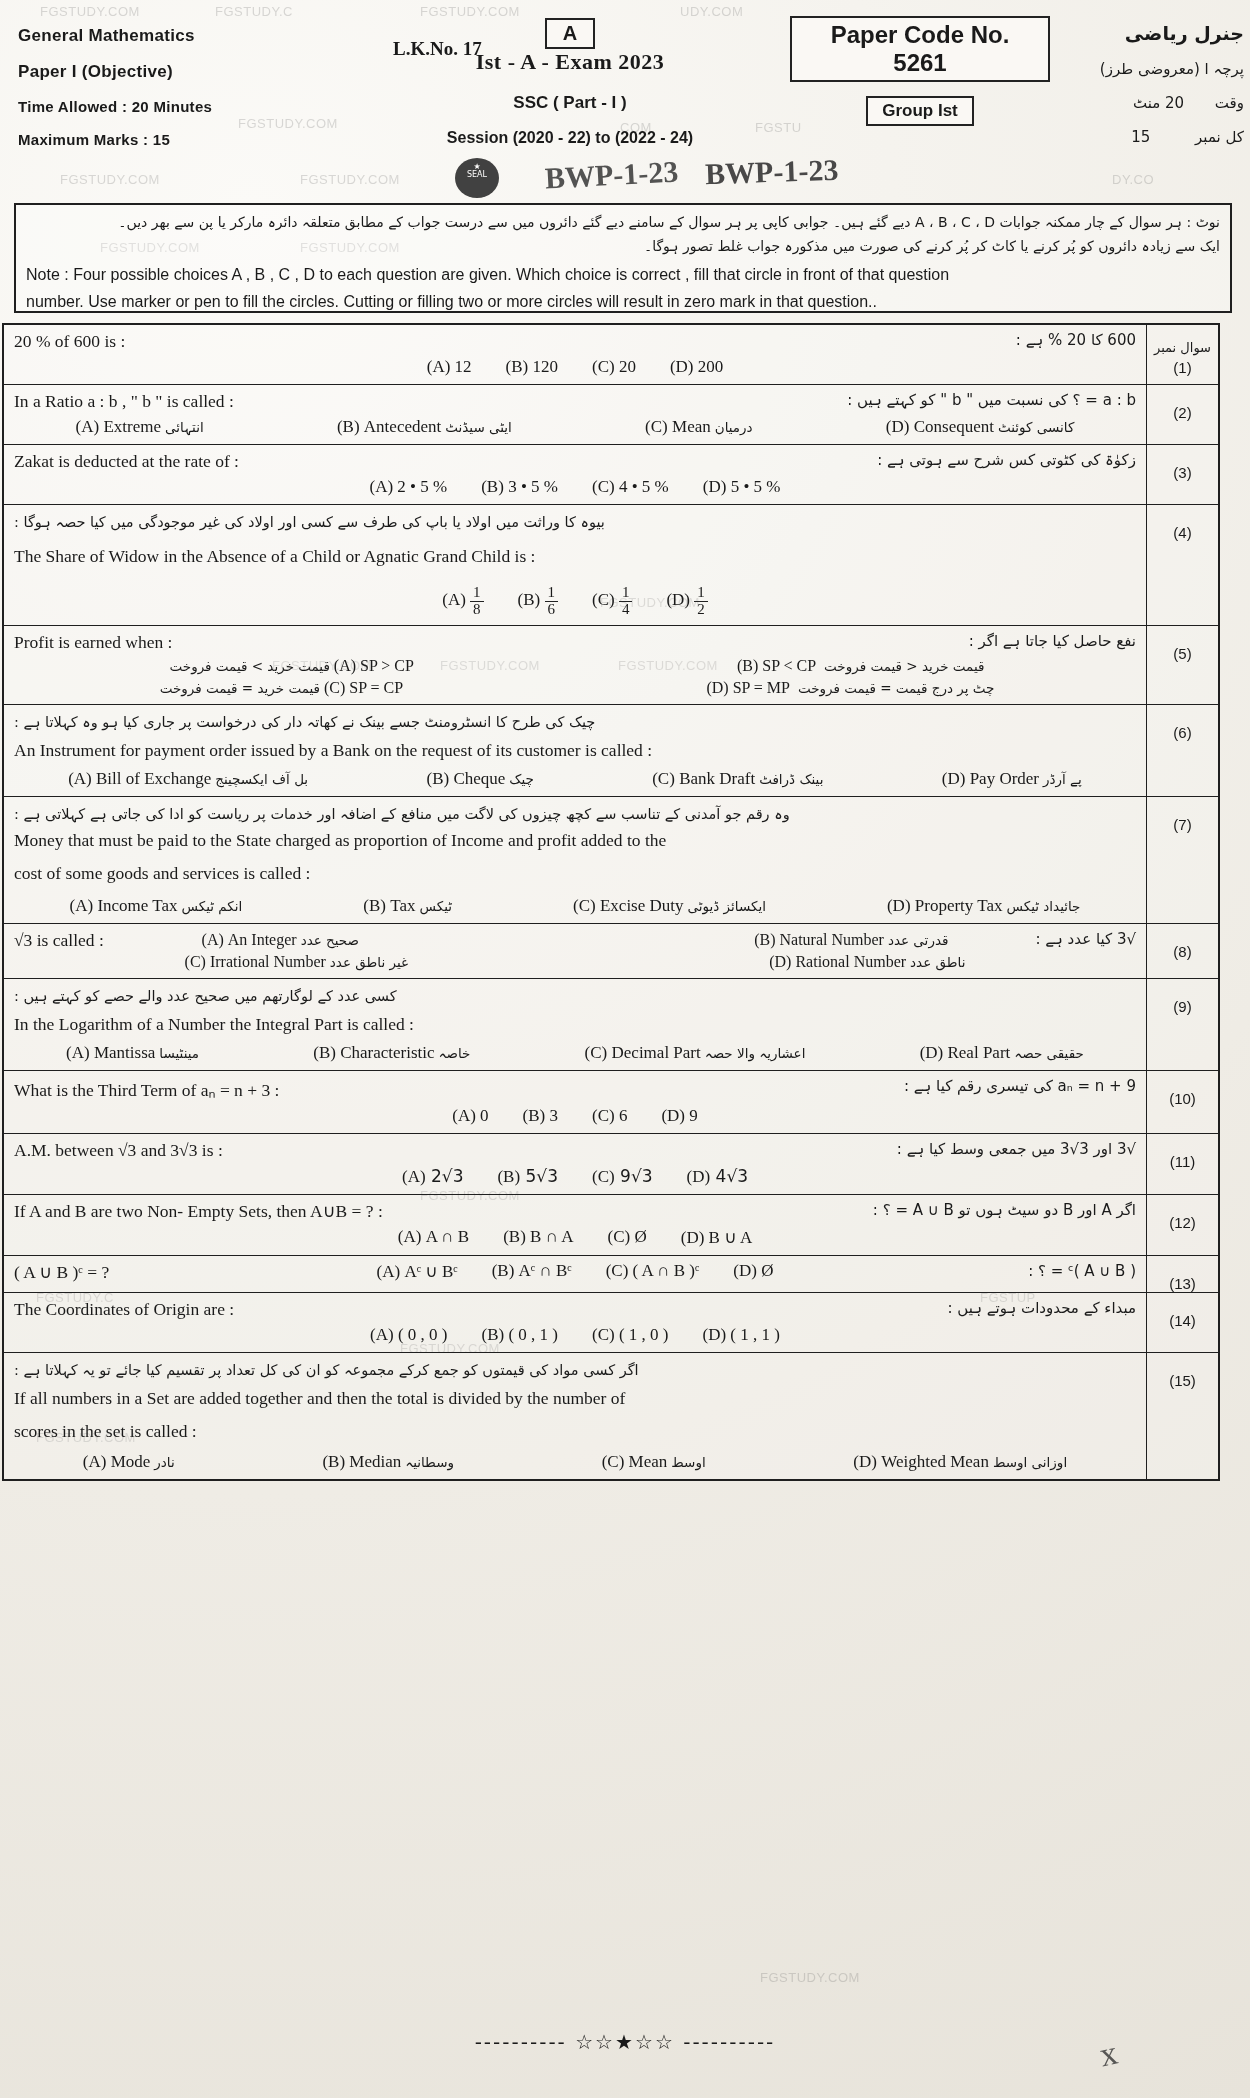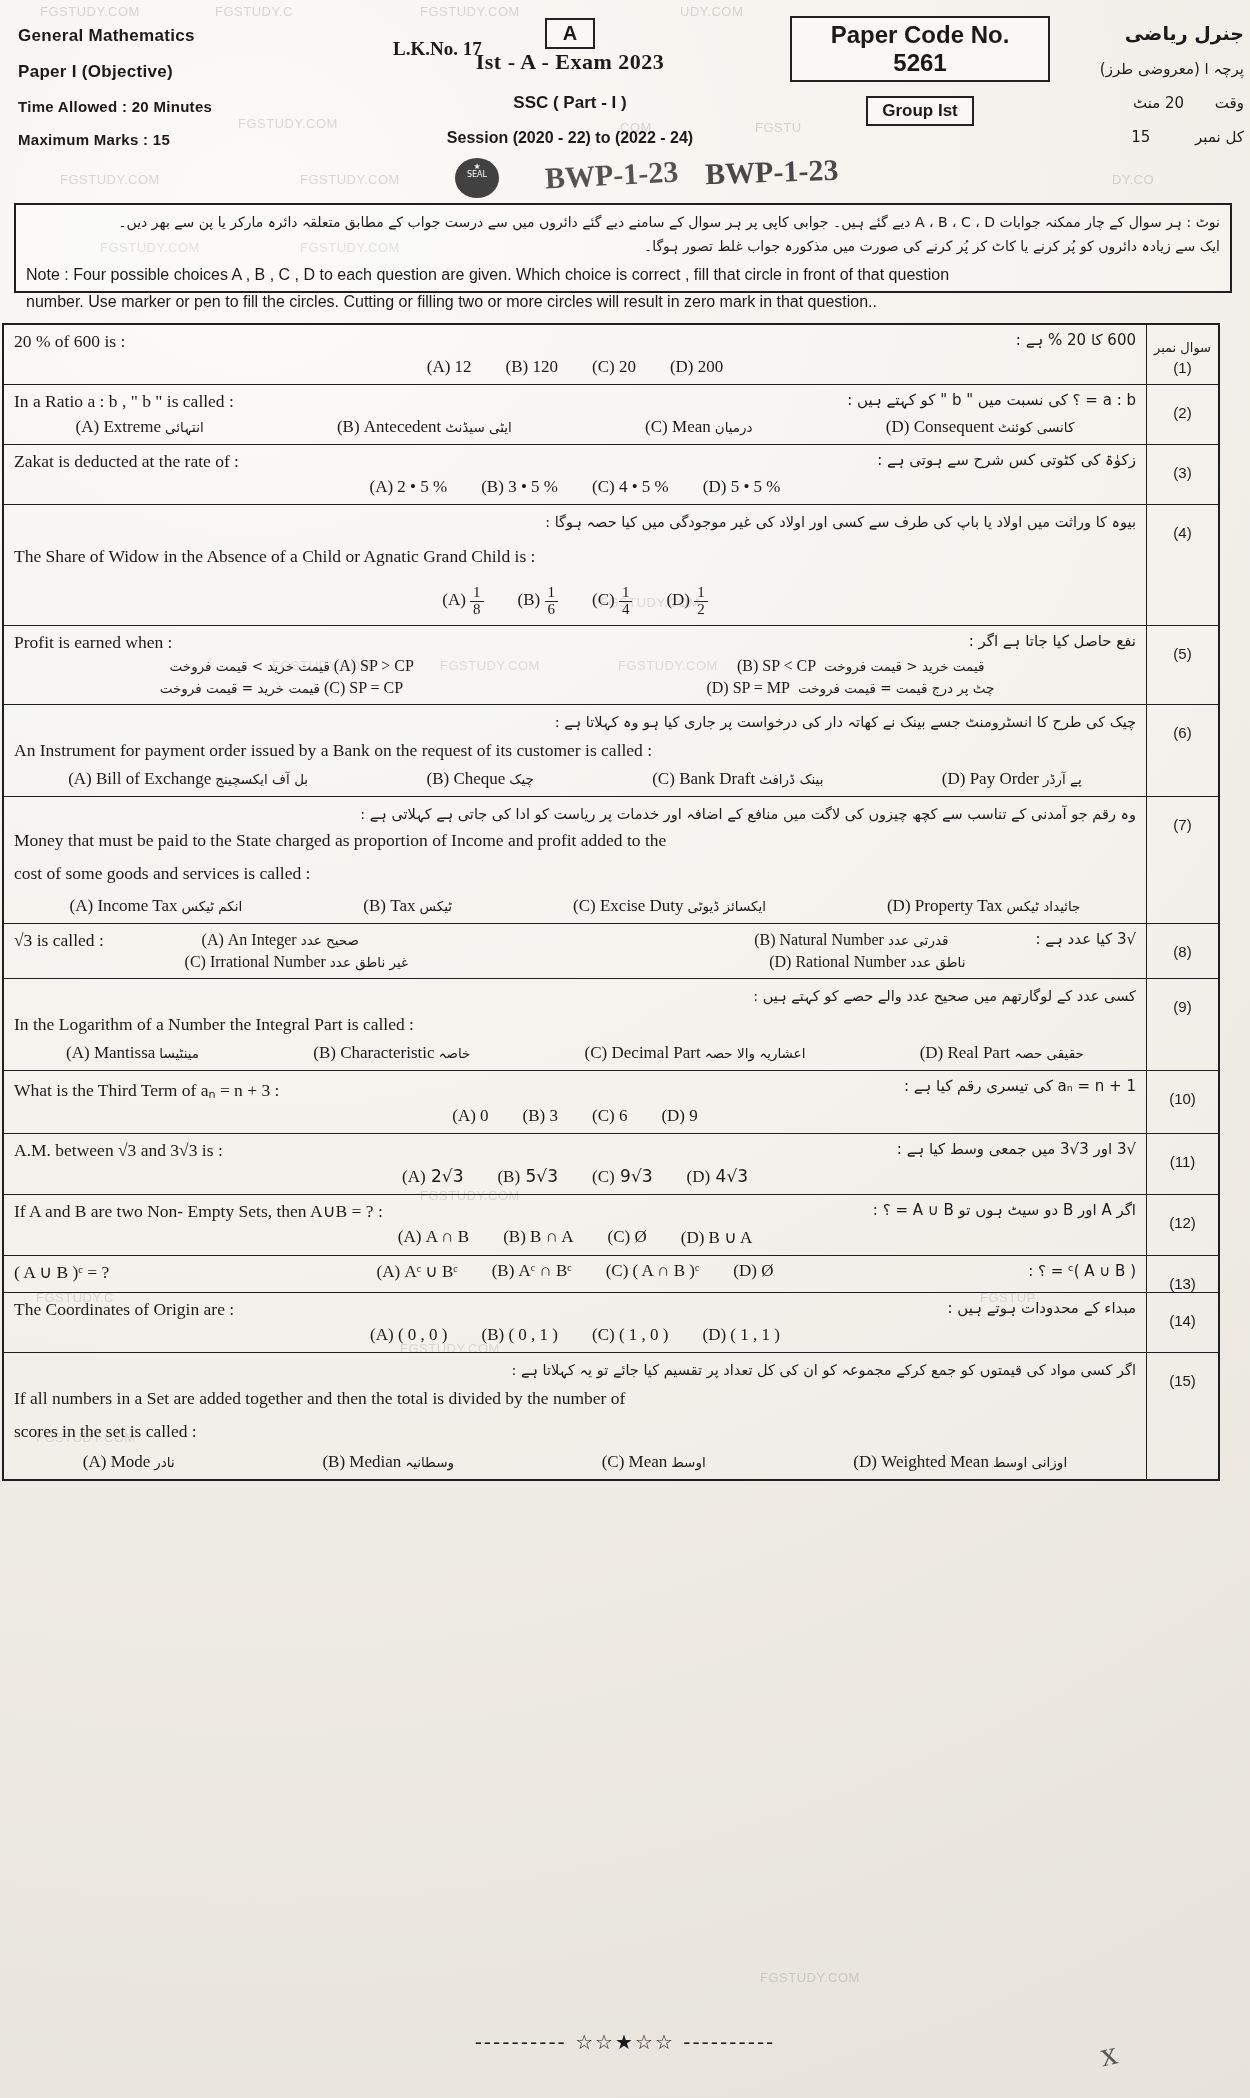"نوٹ : ہر سوال کے" .notebox { height: 90px -> 110px }
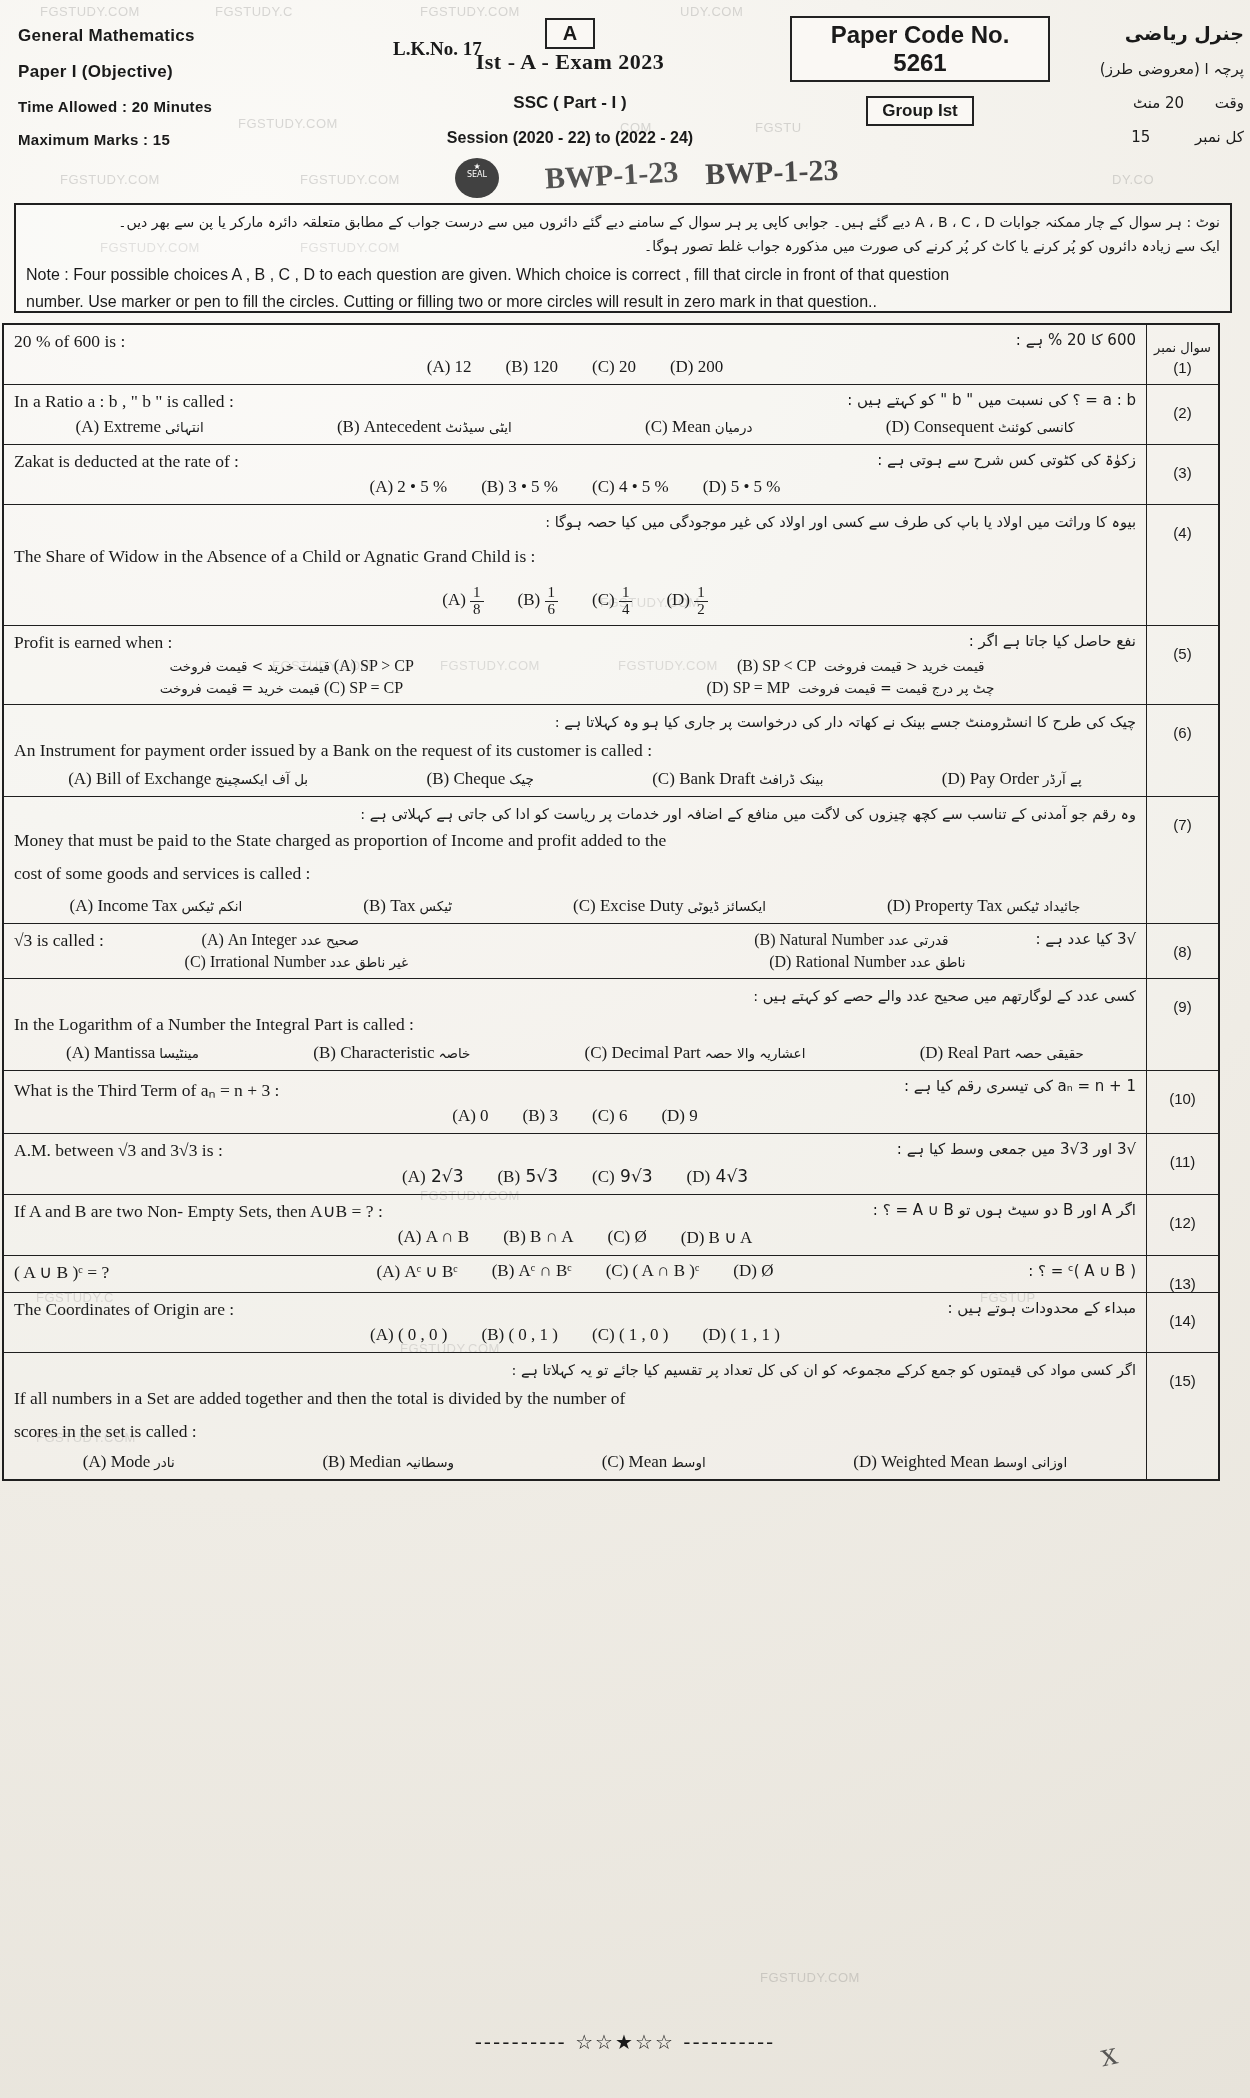"بیوہ کا وراثت میں اولاد" .urline { text-align: right -> left }
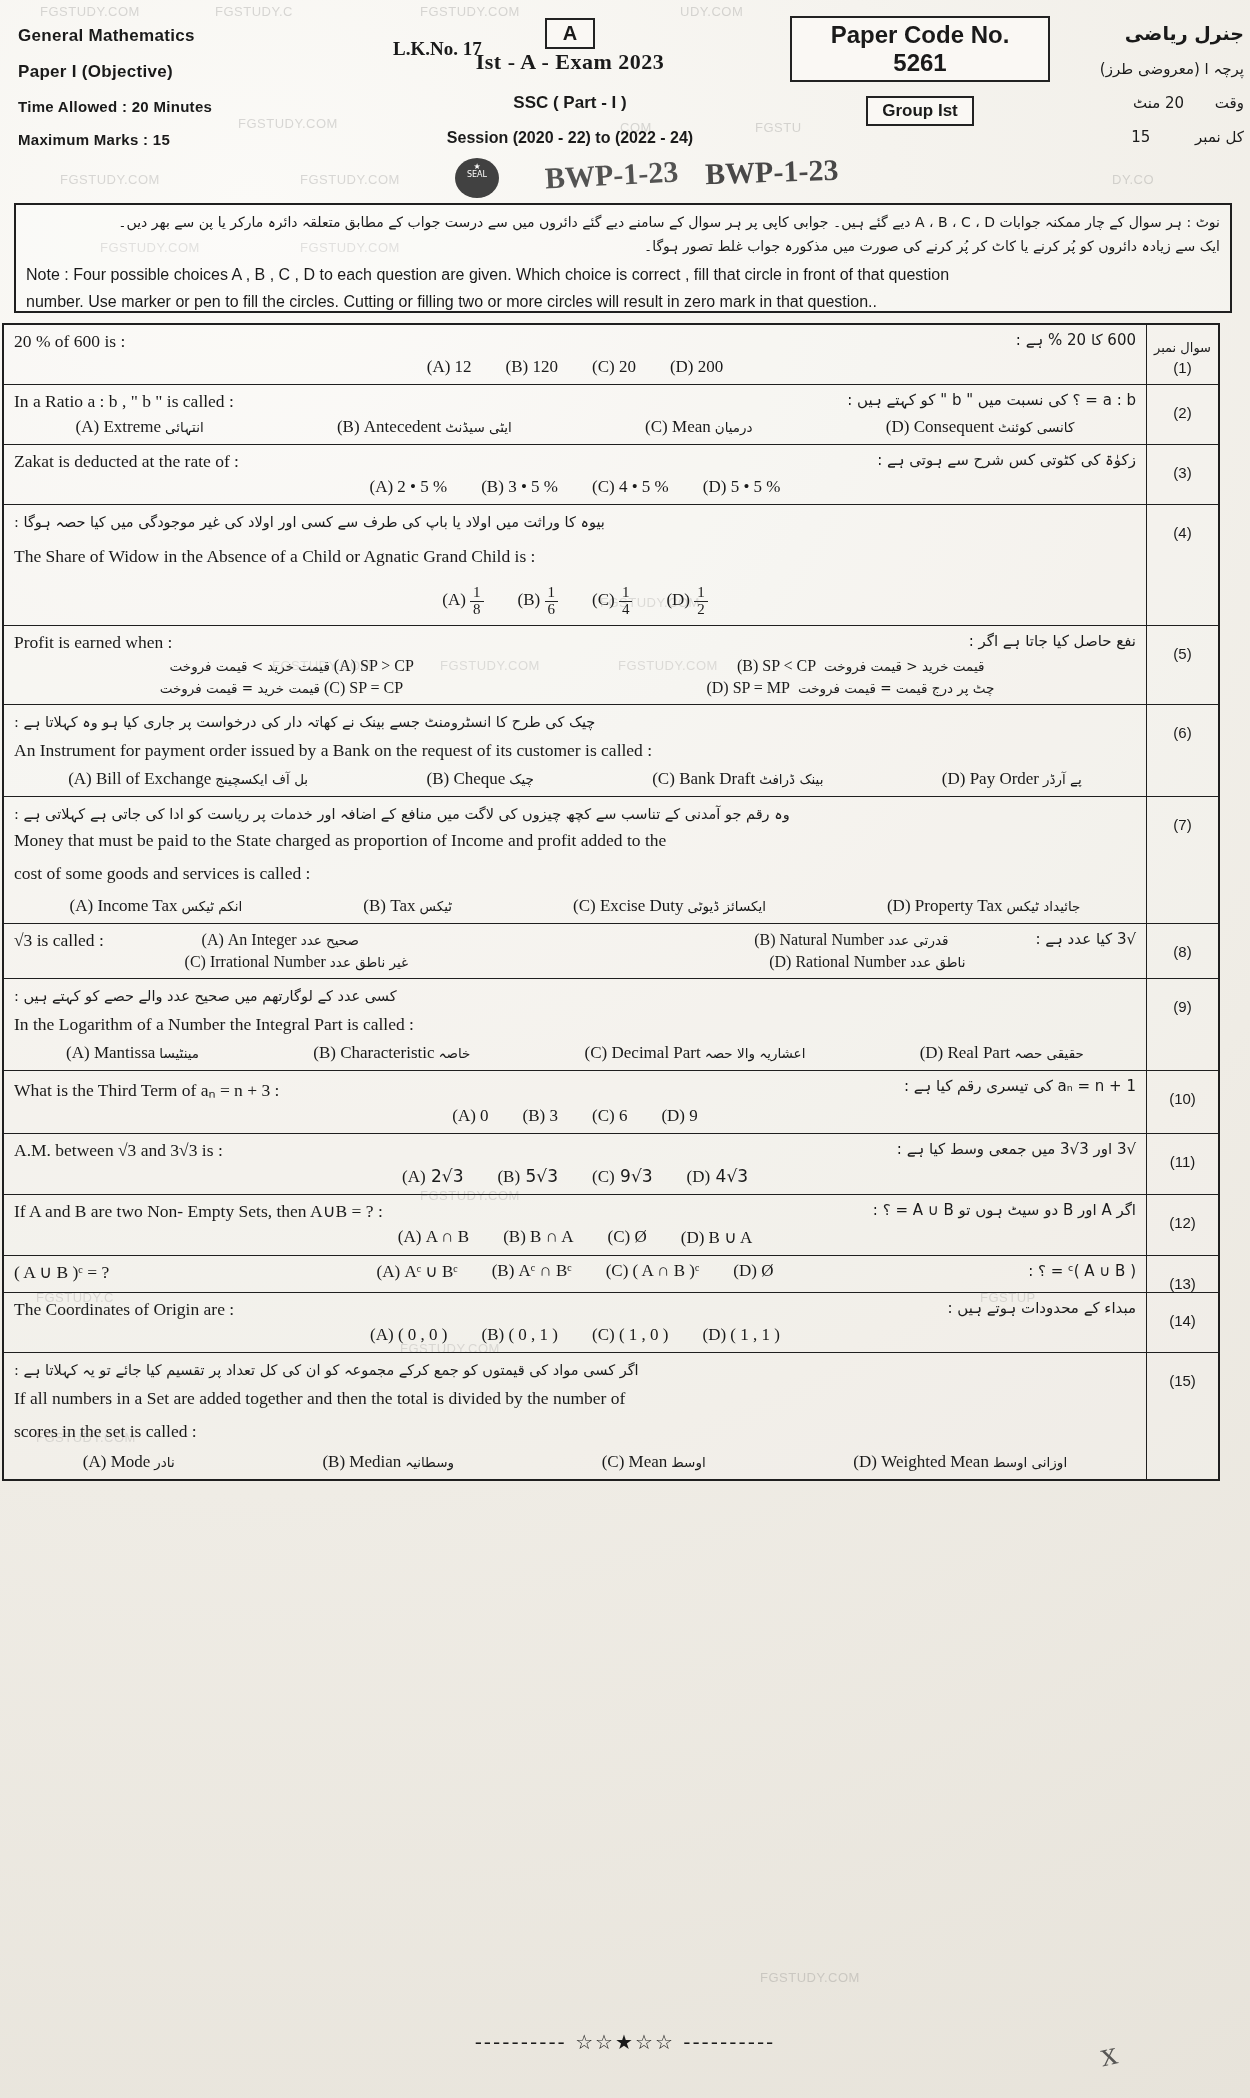"aₙ = n + 1" span.stem-ur { text: 1 -> 9 }
